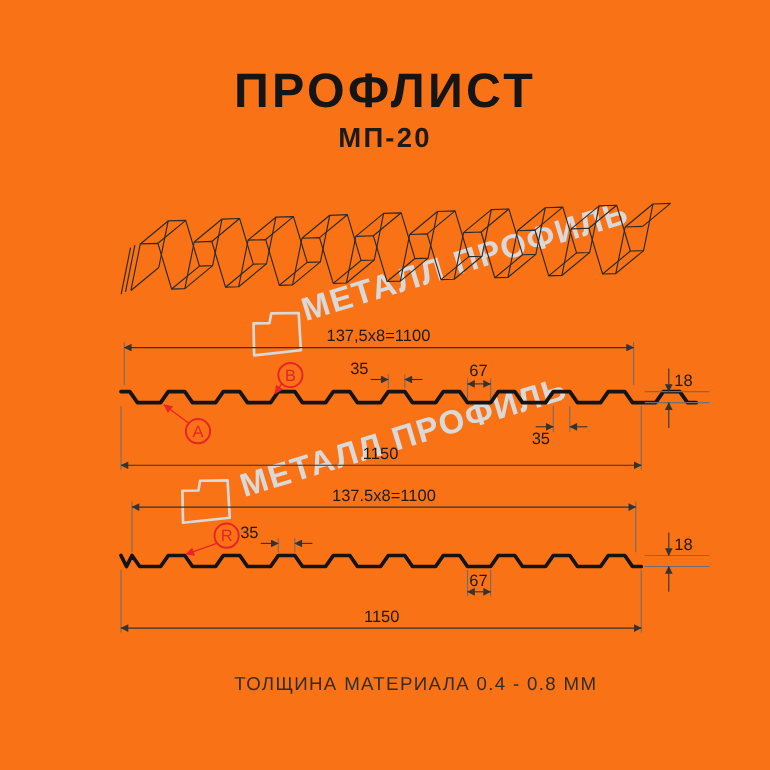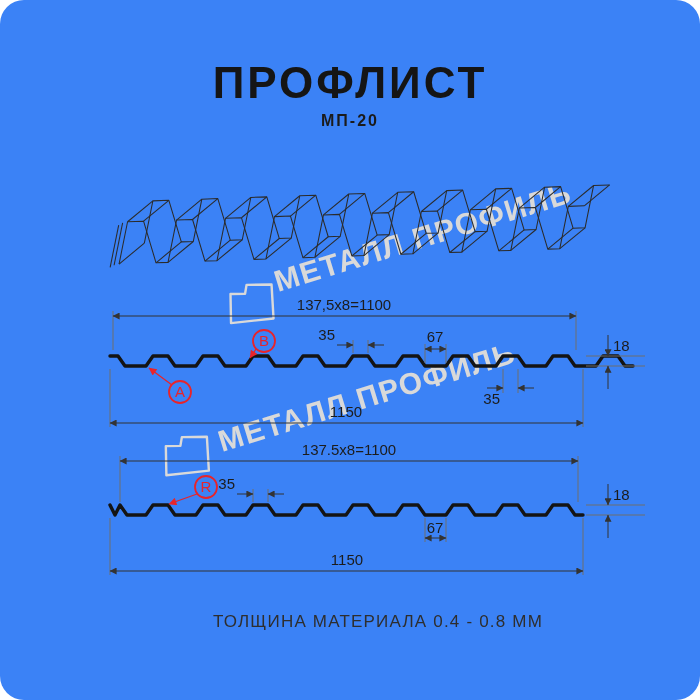"ПРОФЛИСТ" #stage { background: #3b82f6 -> #f97316; border-radius: 24px -> none }
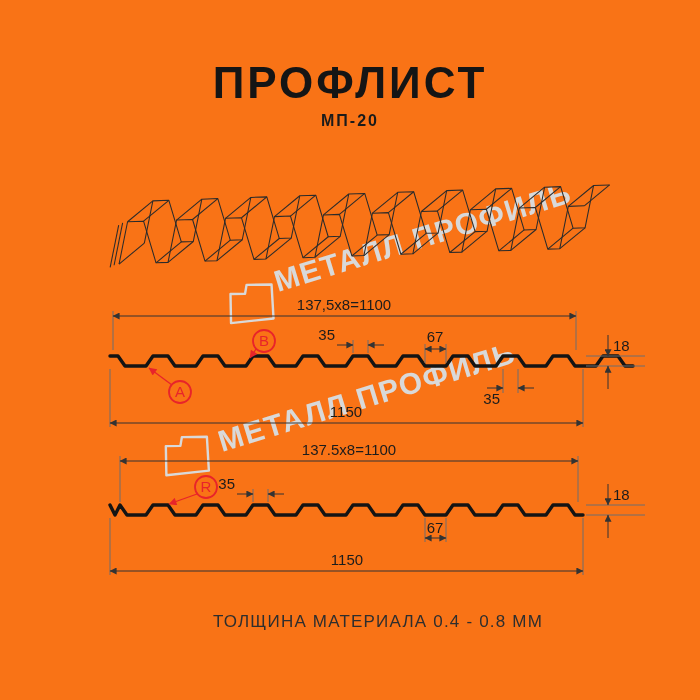"МП-20" .subtitle { font-size: 16px -> 25px }
